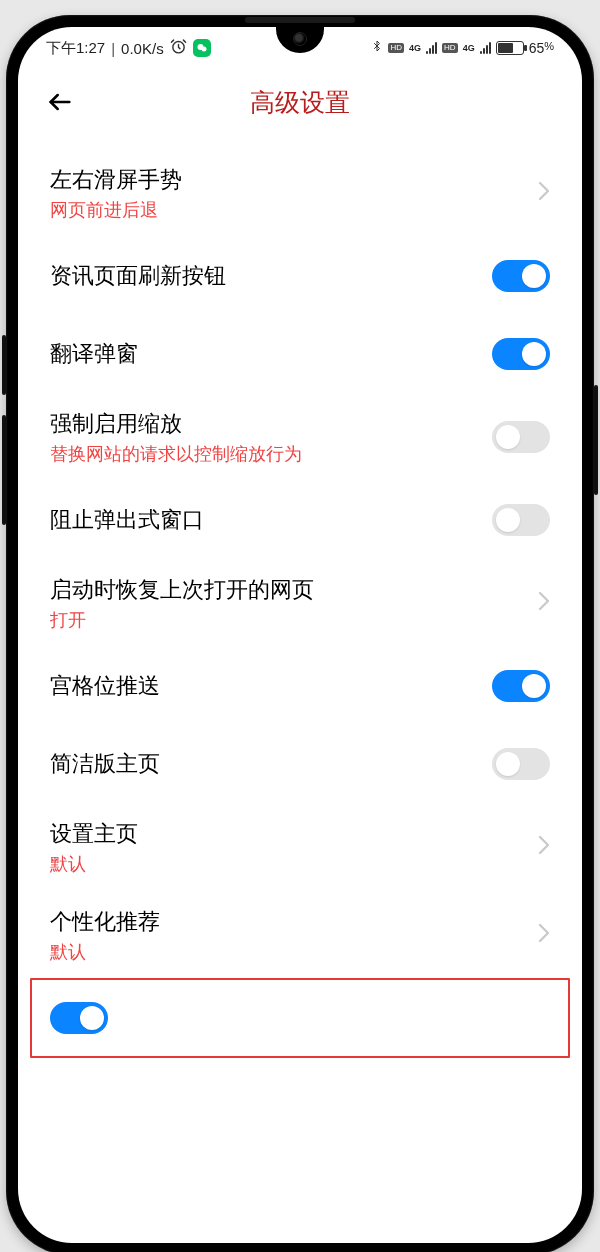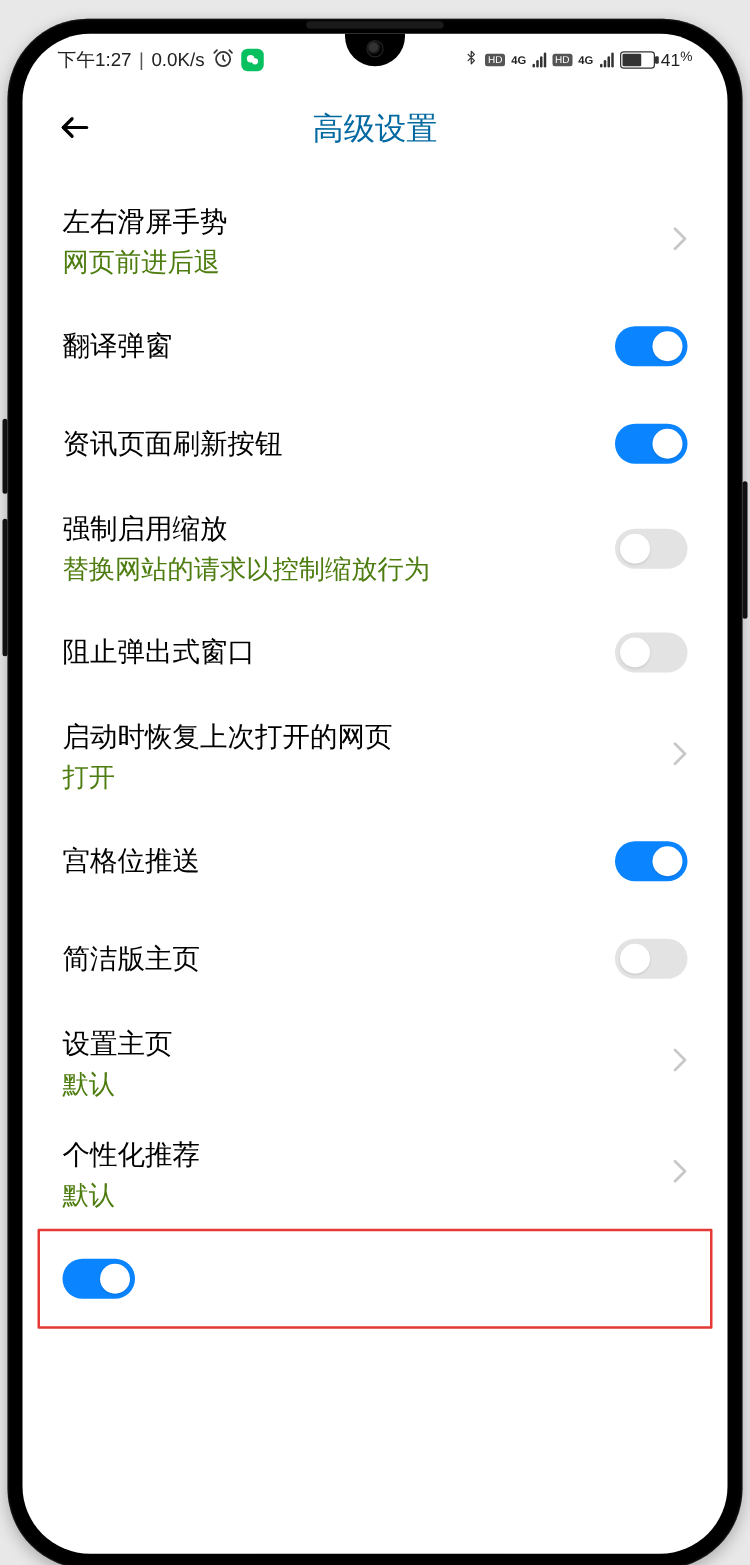"41" span { text: 41 -> 65 }
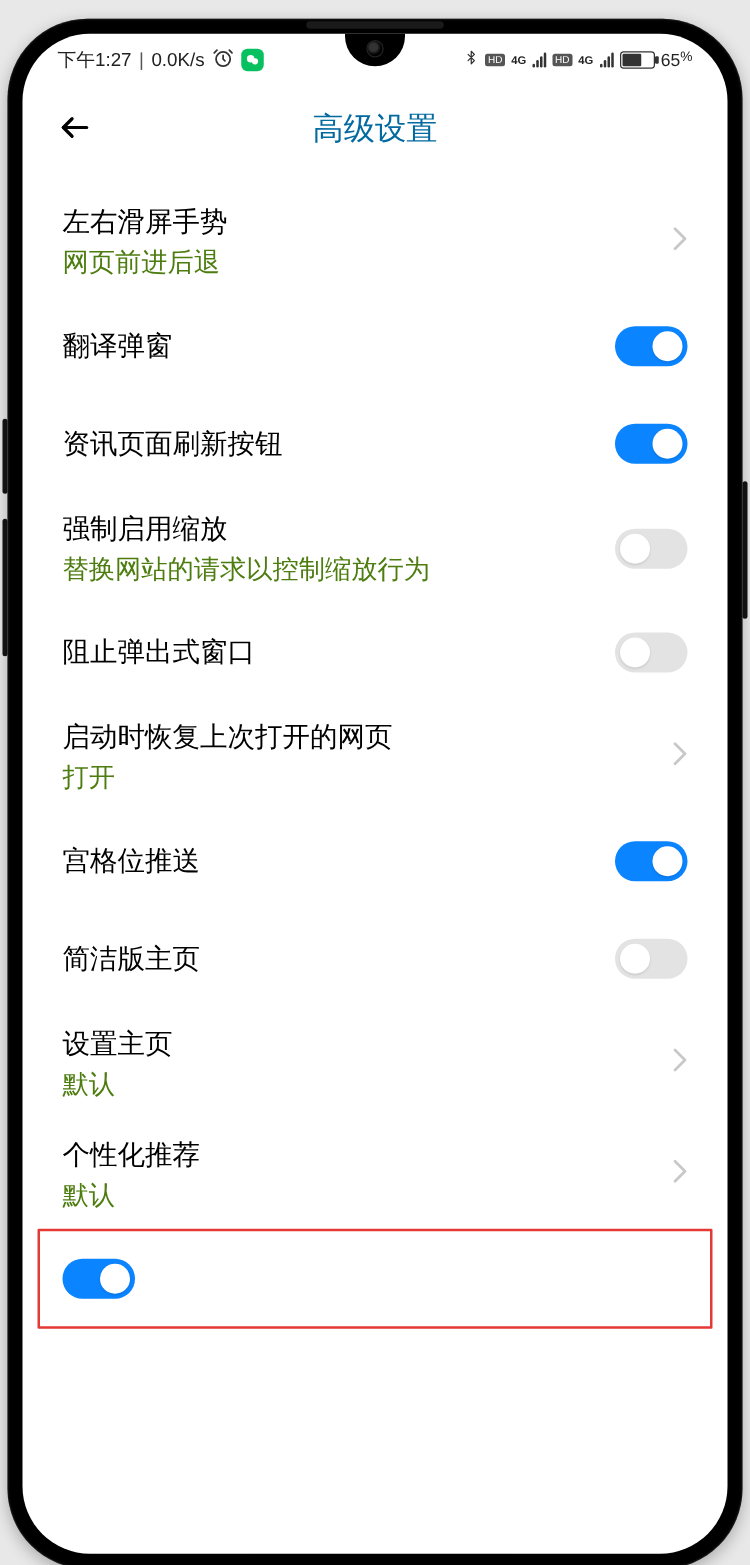"高级设置" .title { color: #0369a1 -> #b91c1c }
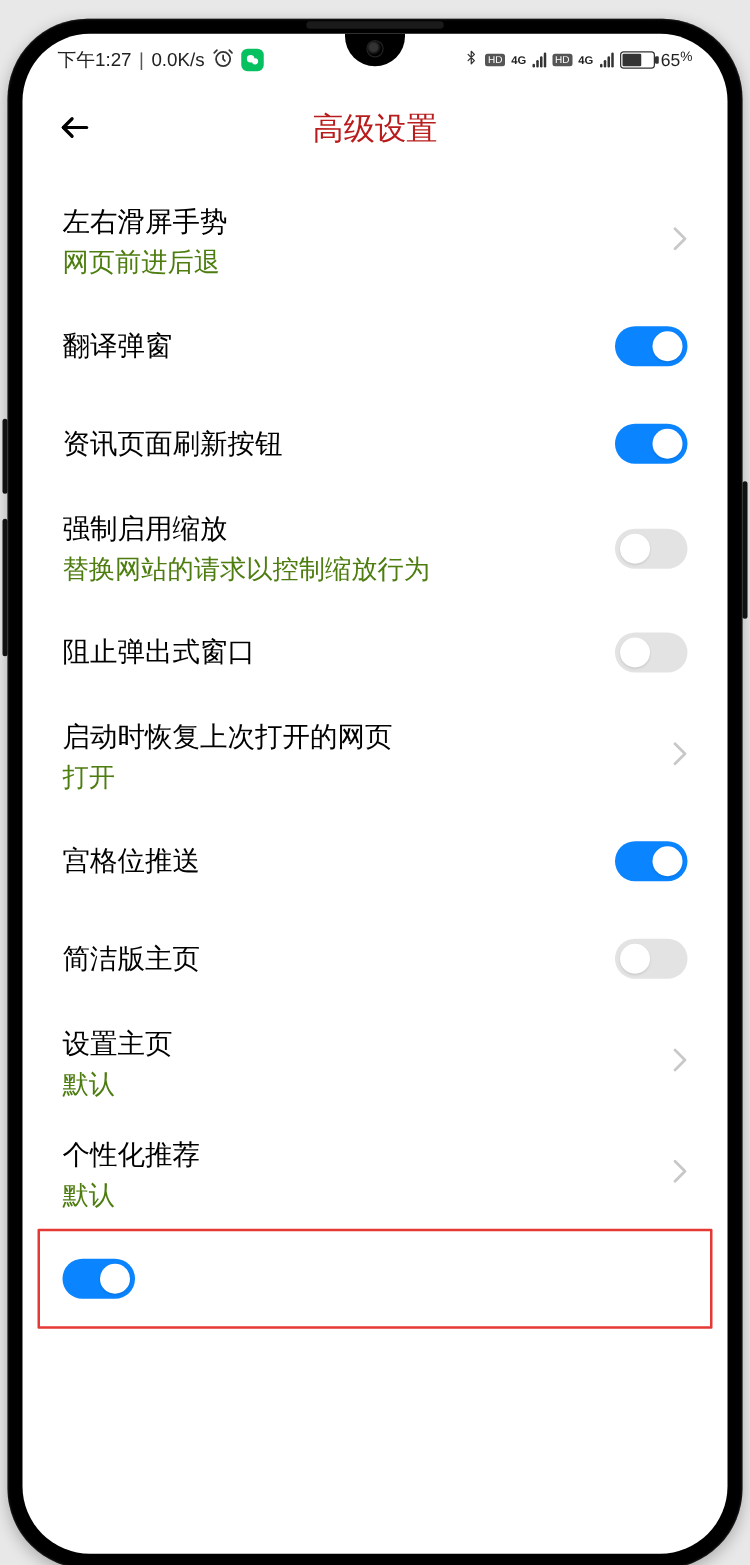"网页前进后退" .row .sub { color: #4d7c0f -> #ef4444; font-size: 21px -> 18px }
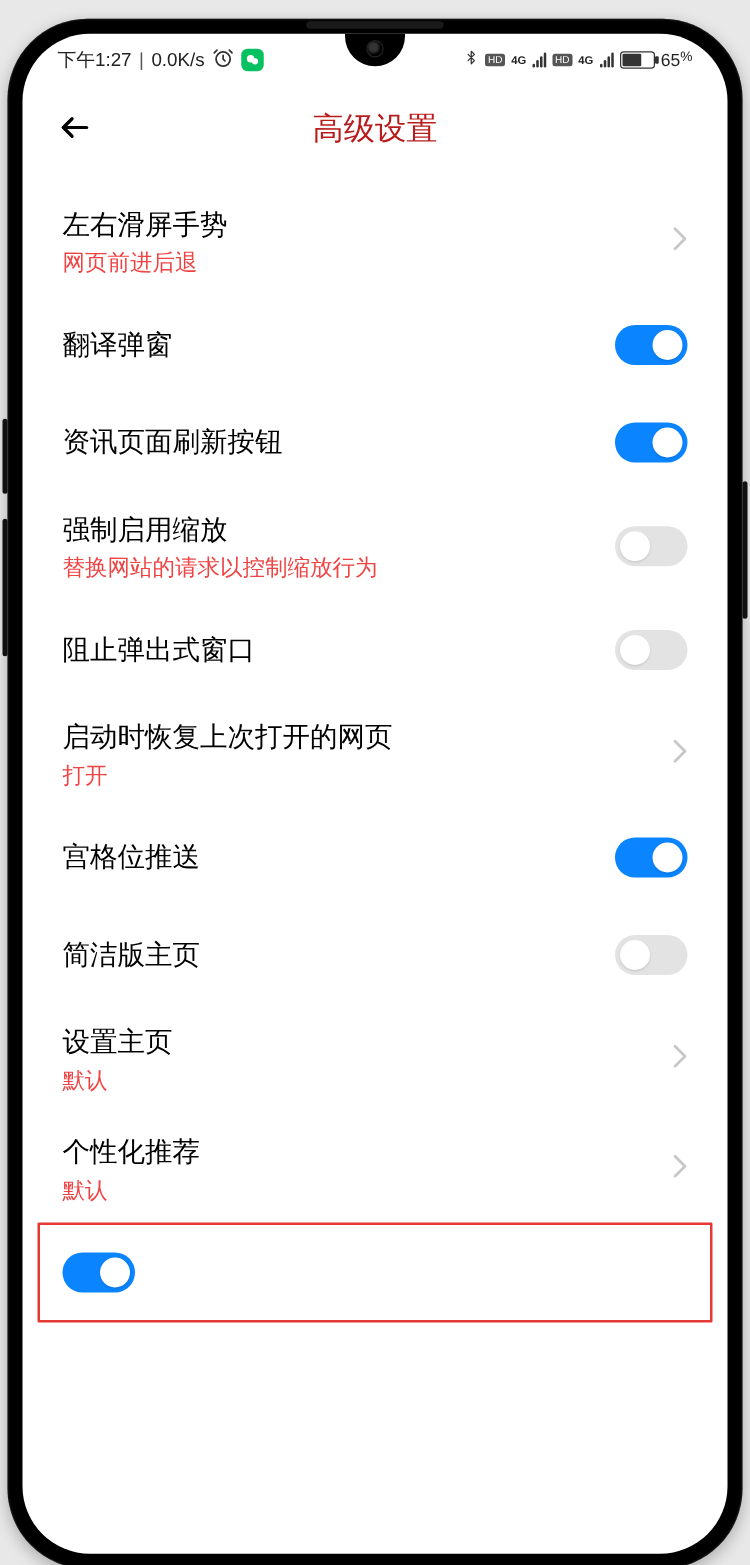"翻译弹窗" div.row { order: before "资讯页面刷新按钮" -> after "资讯页面刷新按钮" }
